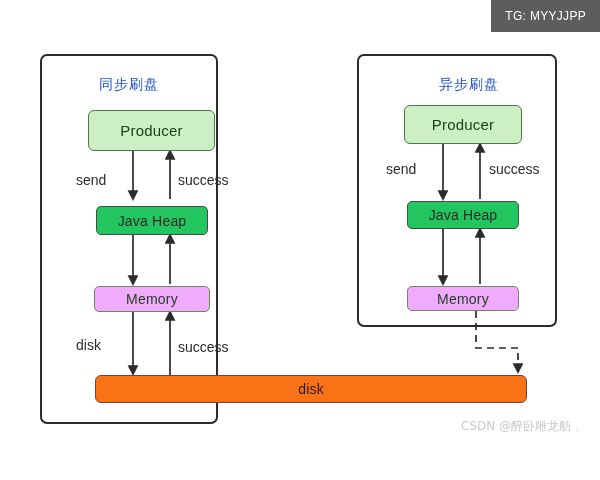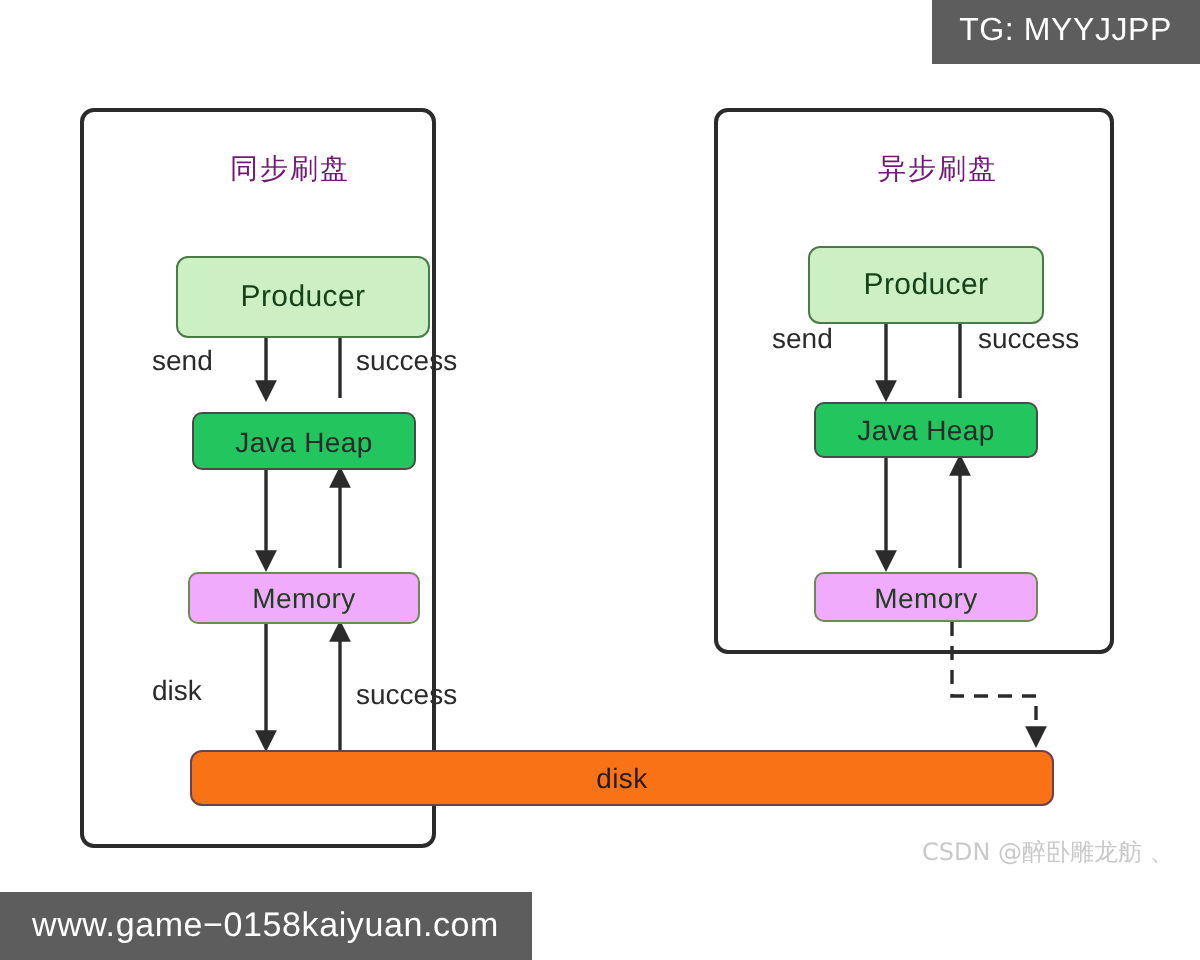"TG: MYYJJPP" .wm-bar { font-size: 16px -> 12px }
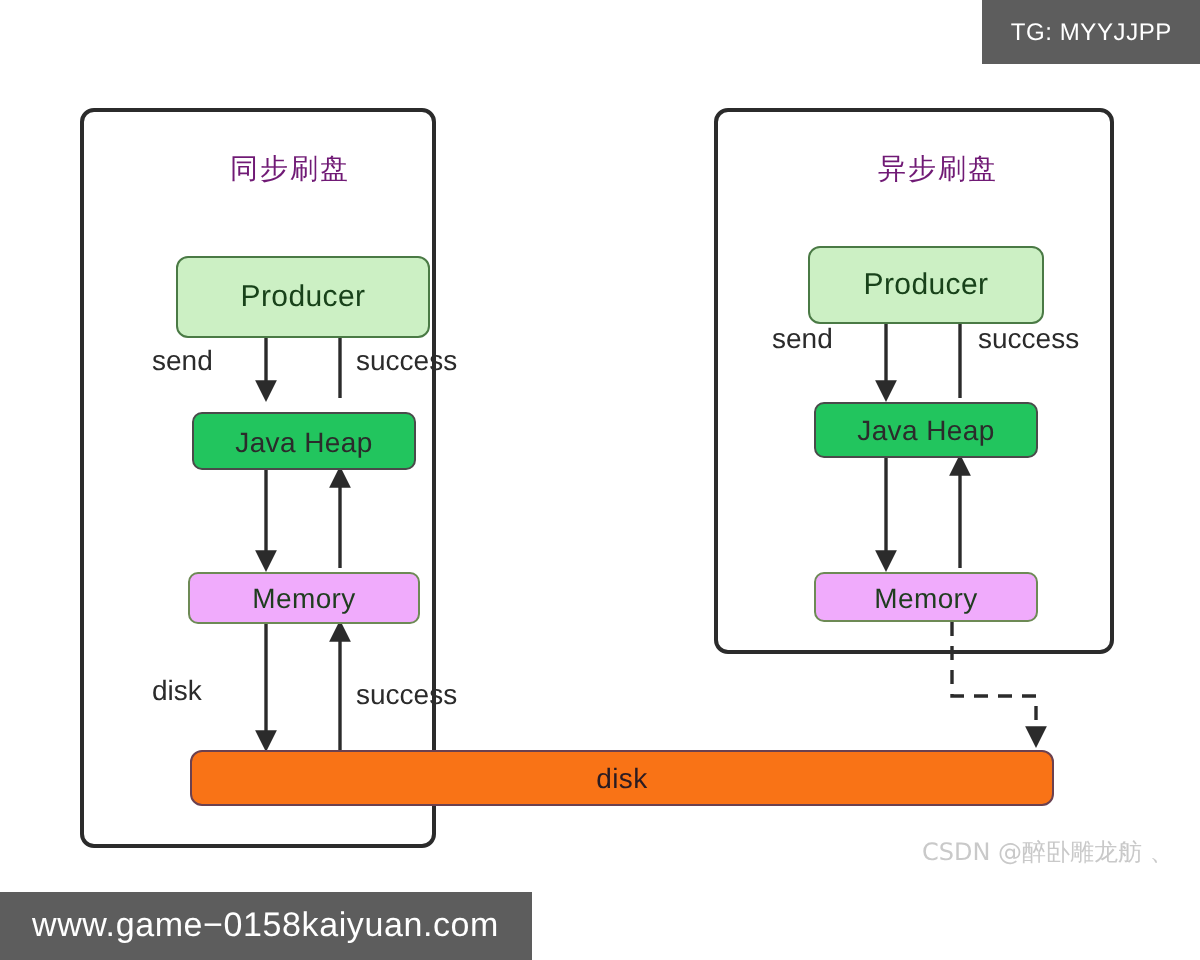"同步刷盘" .panel-title { color: #701a75 -> #1d4ed8; margin-left: 16px -> none }
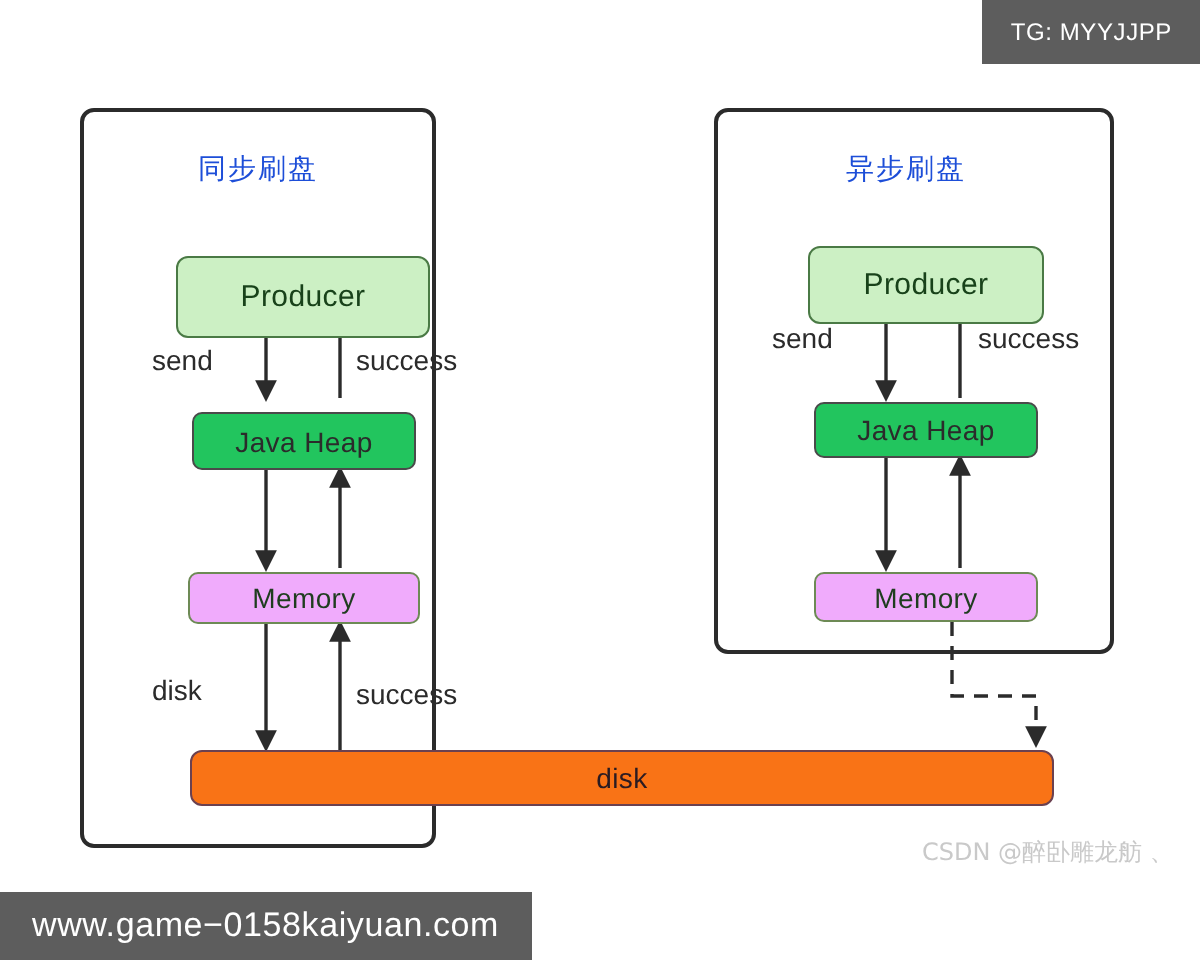"异步刷盘" div.panel-title { padding-left: none -> 16px }
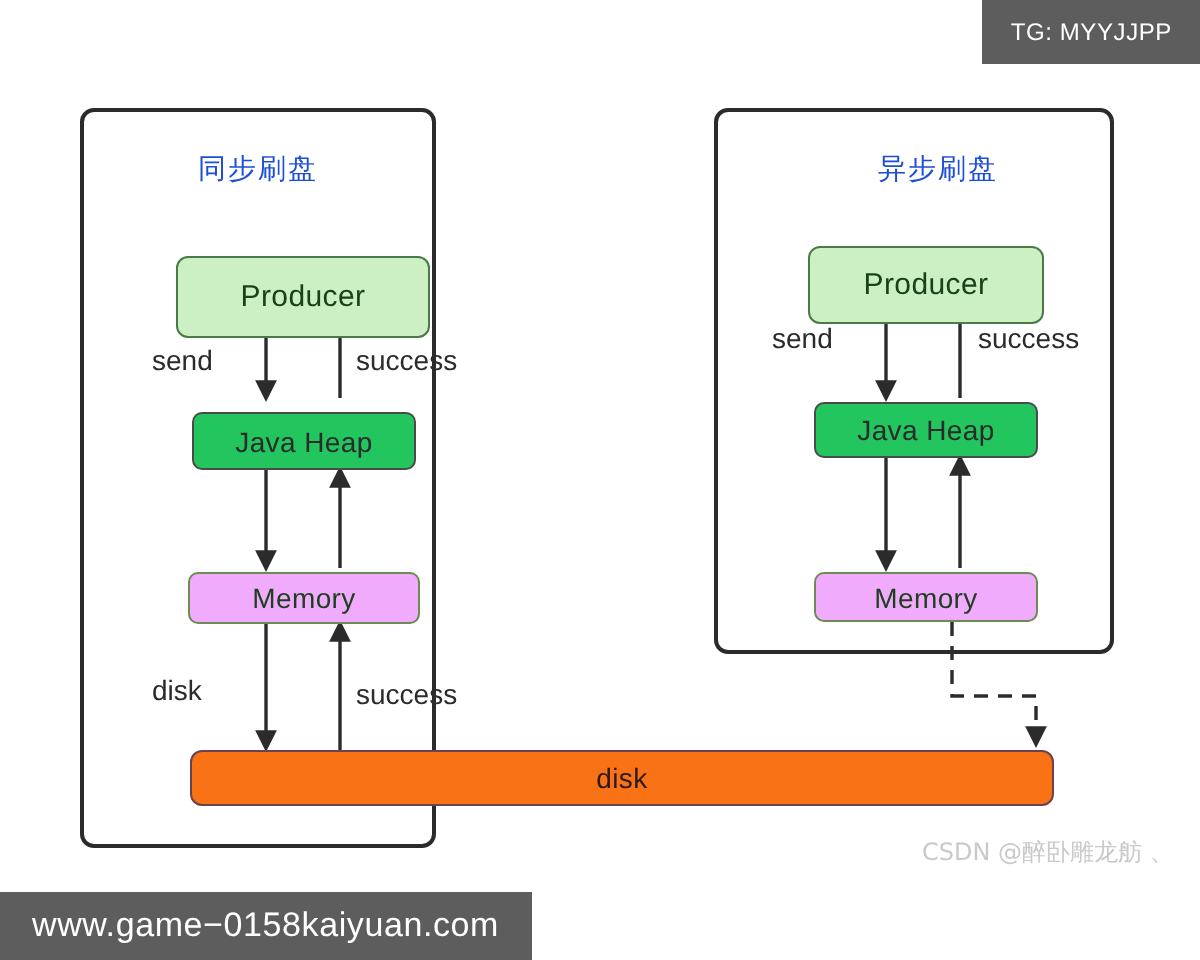"Producer" .node.producer { margin-top: 18px -> none }
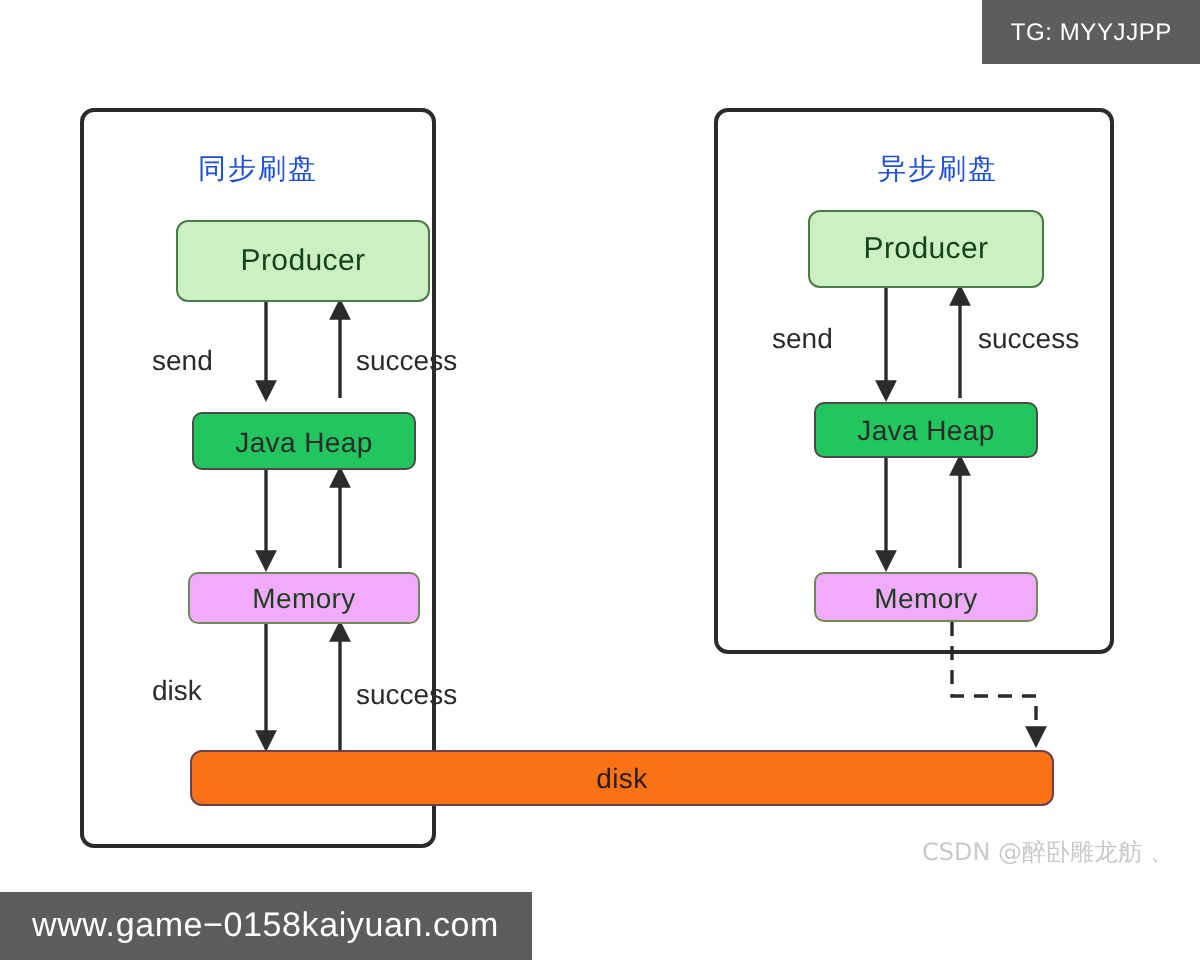"www.game−0158kaiyuan.com" div.wm-bar { html: <div>www.game−0158kaiyuan.com</div> -> none }
